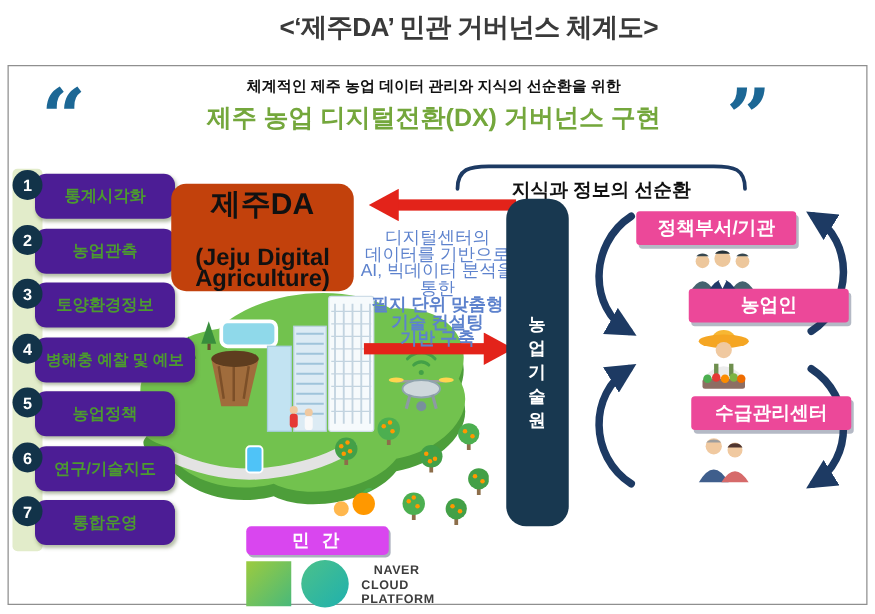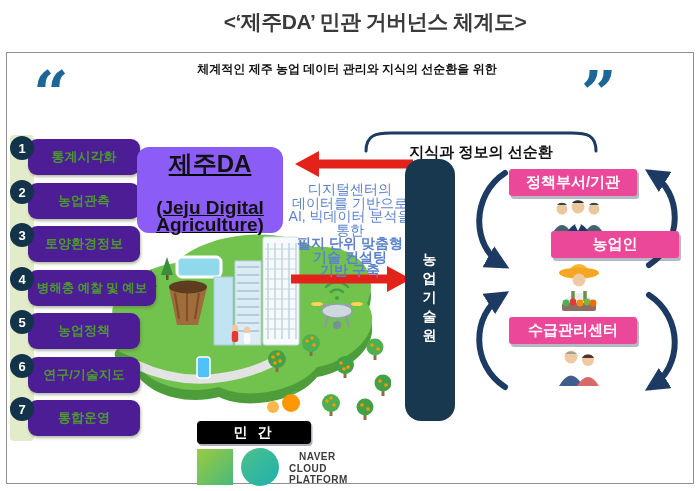"제주 농업 디지털전환(DX) 거버넌스 구현" div.quote-line2 { html: none -> <div>제주 농업 디지털전환(DX) 거버넌스 구현</div> }
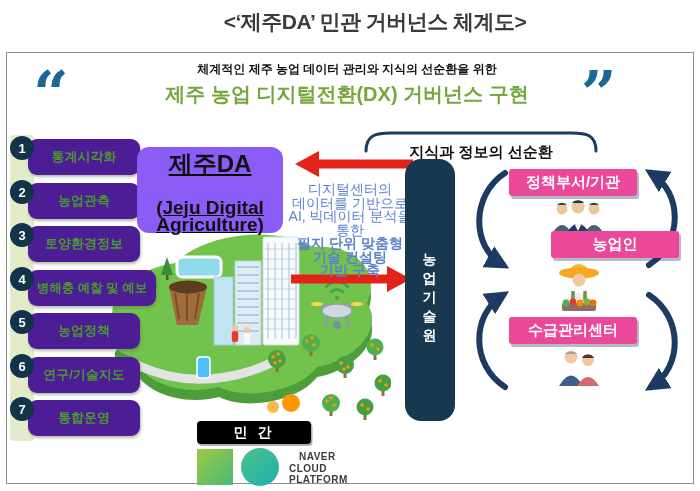"제주DA" .jeju-card { background: #8b5cf6 -> #c2410c; justify-content: center -> flex-start; text-decoration: underline -> none }
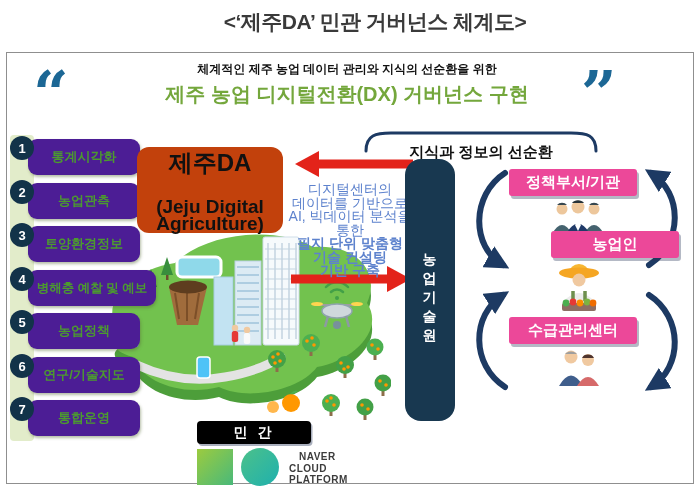"수급관리센터" div.abs { margin-left: none -> 44px }
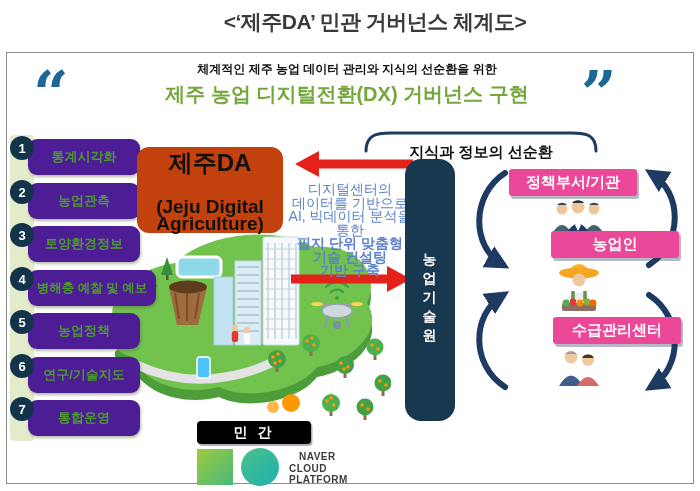"민 간" .private-badge { background: #000000 -> #d946ef }
